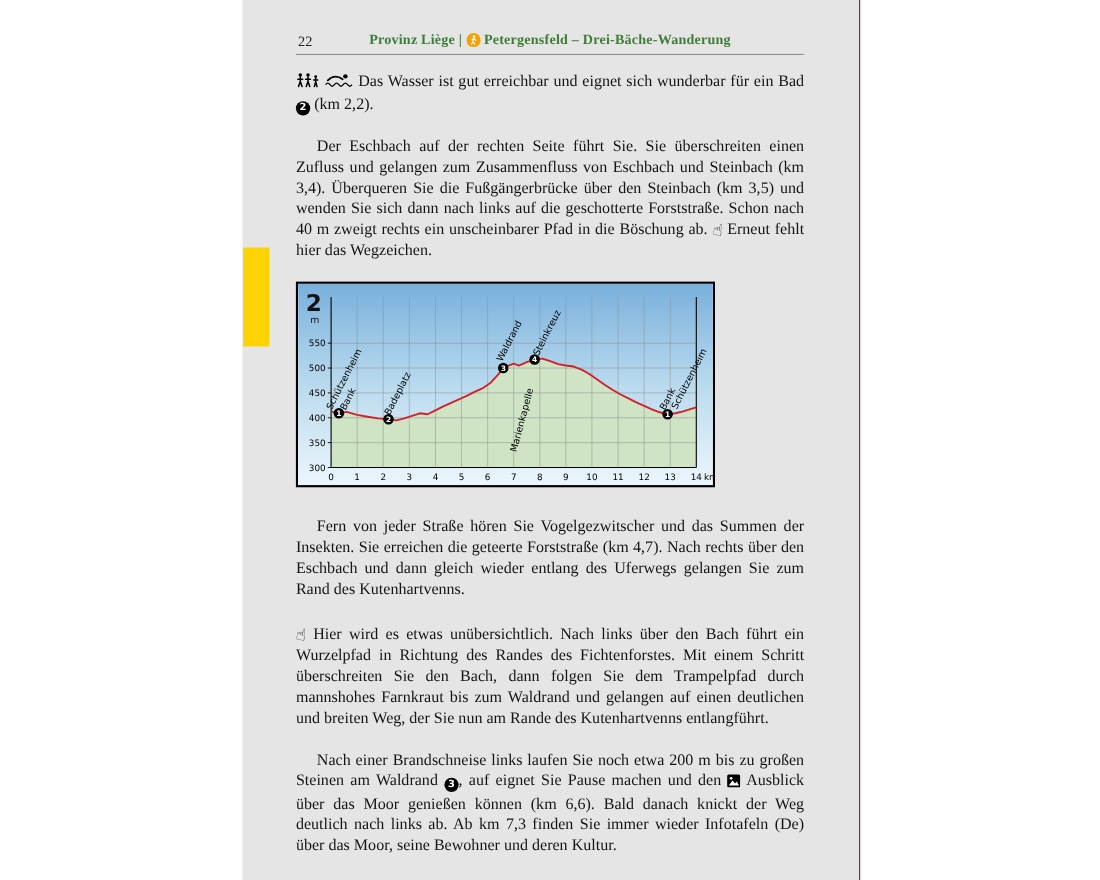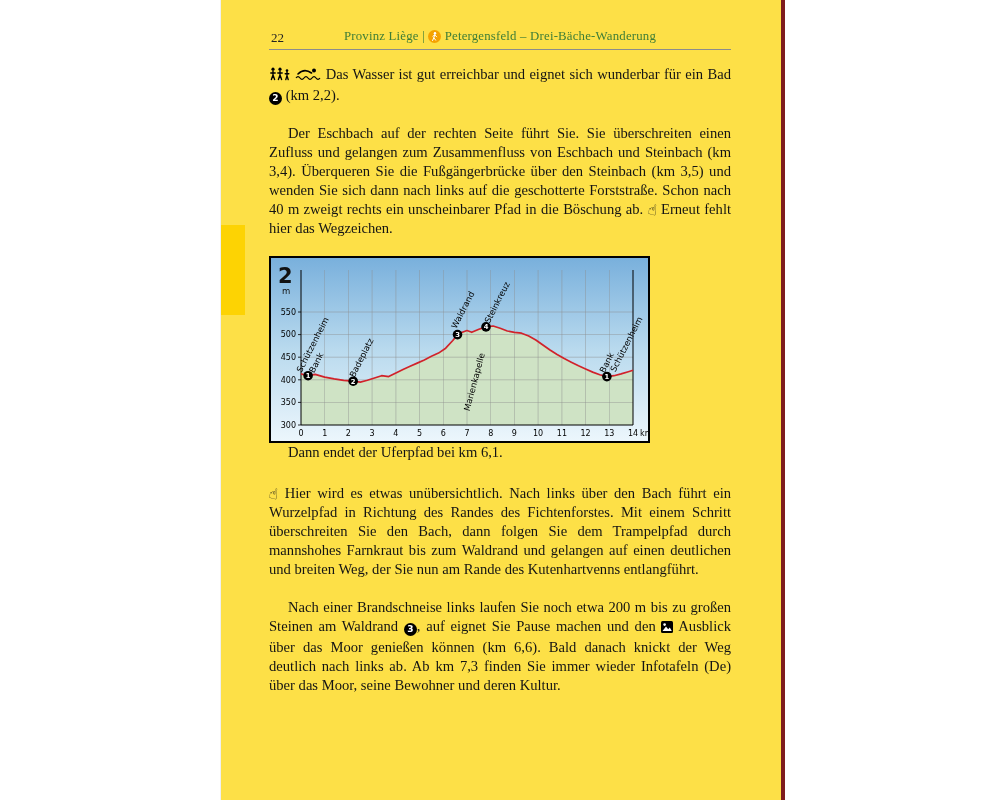"22" .page { background: #fde047 -> #e5e5e5; border-right: 4px solid #7f1d1d -> 1px solid #7f1d1d }
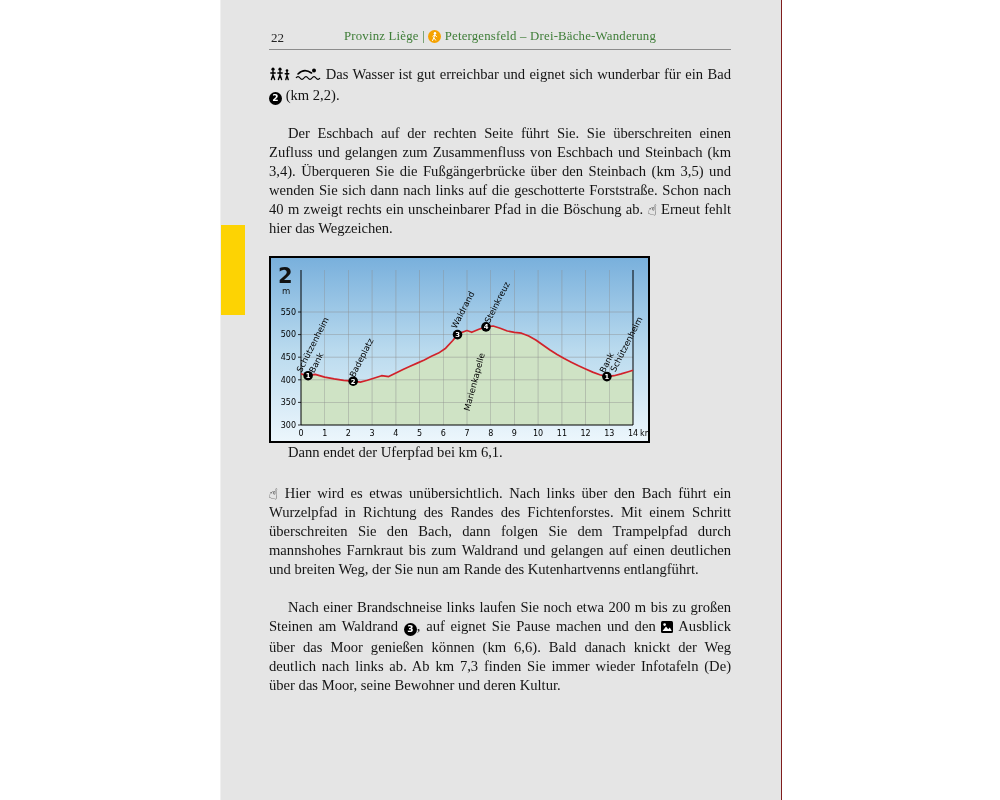"Provinz Liège | Petergensfeld –" .htitle { font-weight: none -> bold }
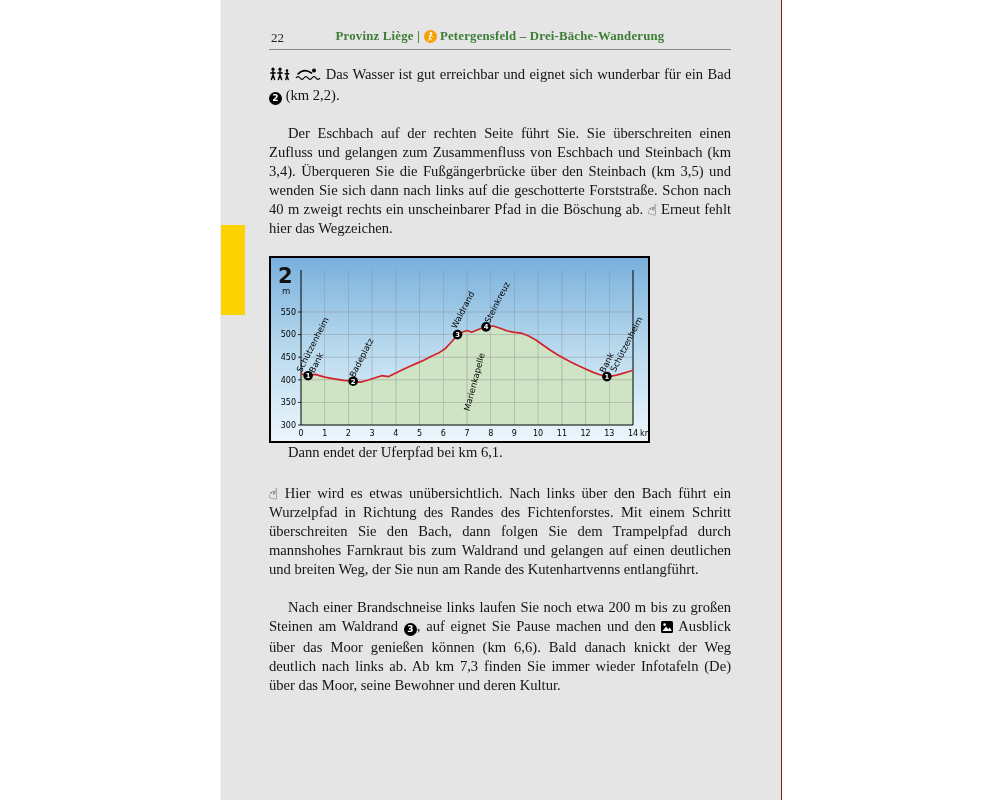"Fern von jeder Straße hören" p.p3 { html: none -> <p>Fern von jeder Straße hören Sie Vogelgezwitscher und das Summen der Insekten. Sie erreichen die geteerte Forststraße (km 4,7). Nach rechts über den Eschbach und dann gleich wieder entlang des Uferwegs gelangen Sie zum Rand des Kutenhartvenns.</p> }
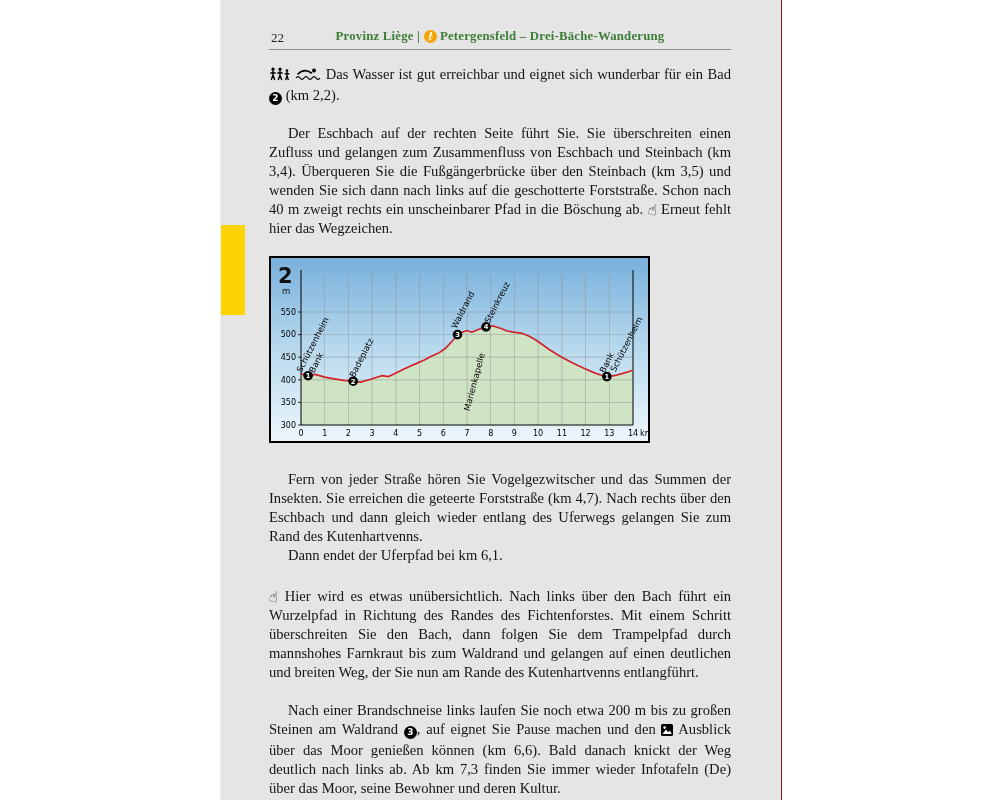"Dann endet der Uferpfad bei" p.p4 { html: <p>Dann endet der Uferpfad bei km 6,1.</p> -> none }
